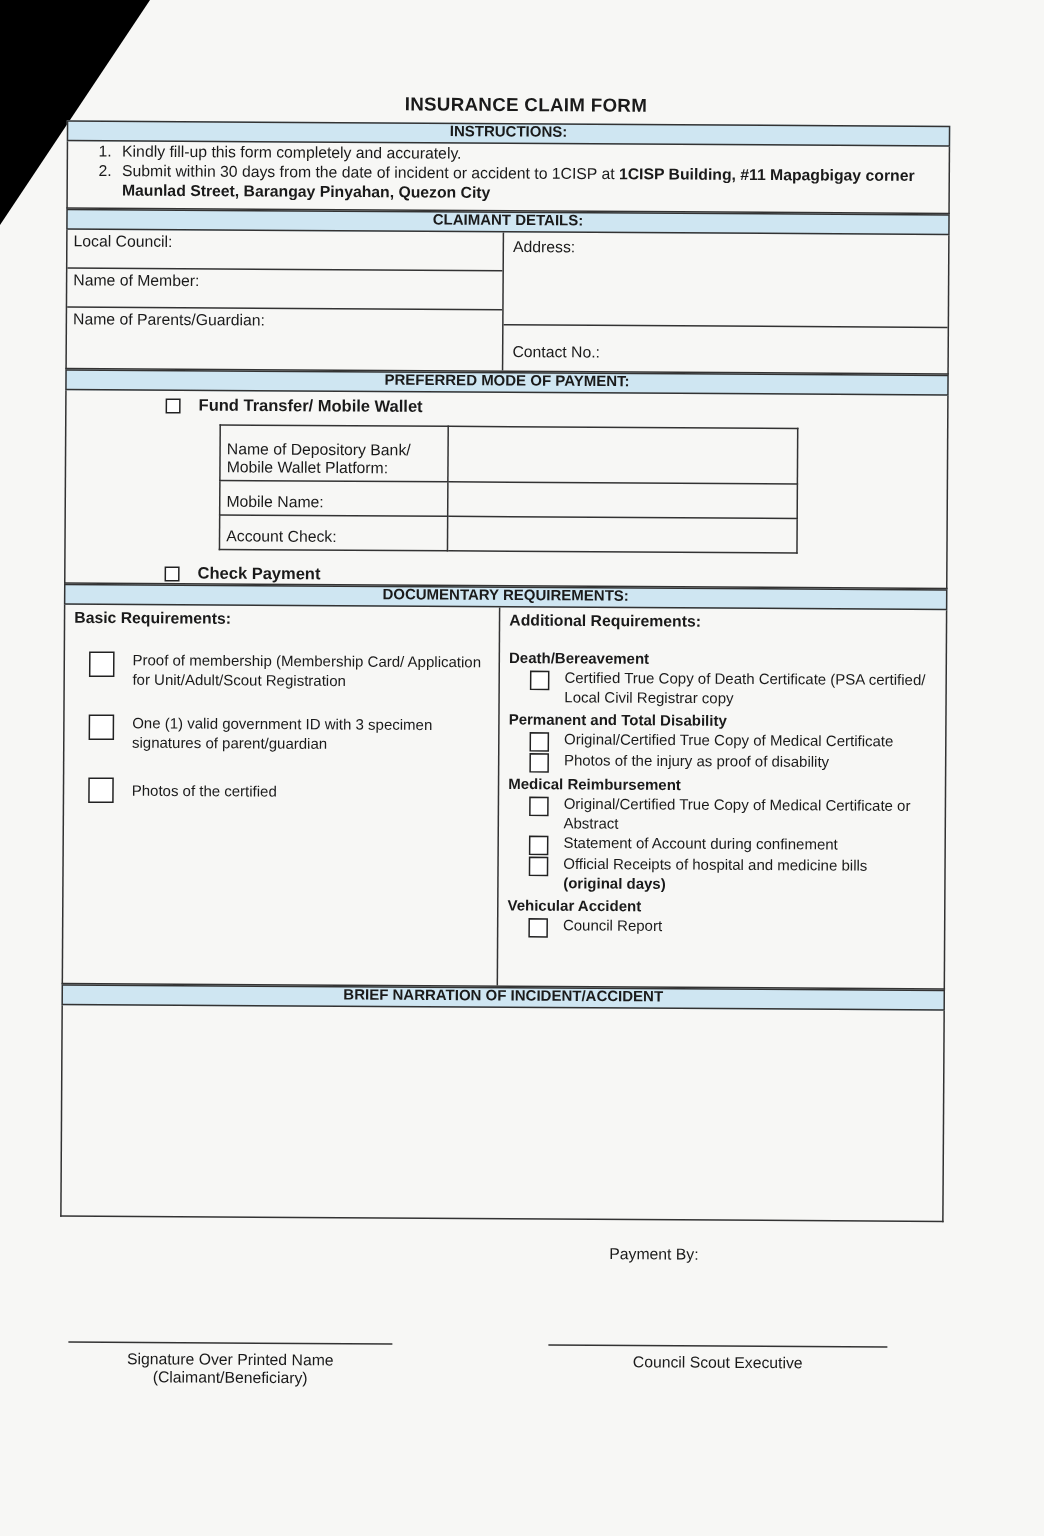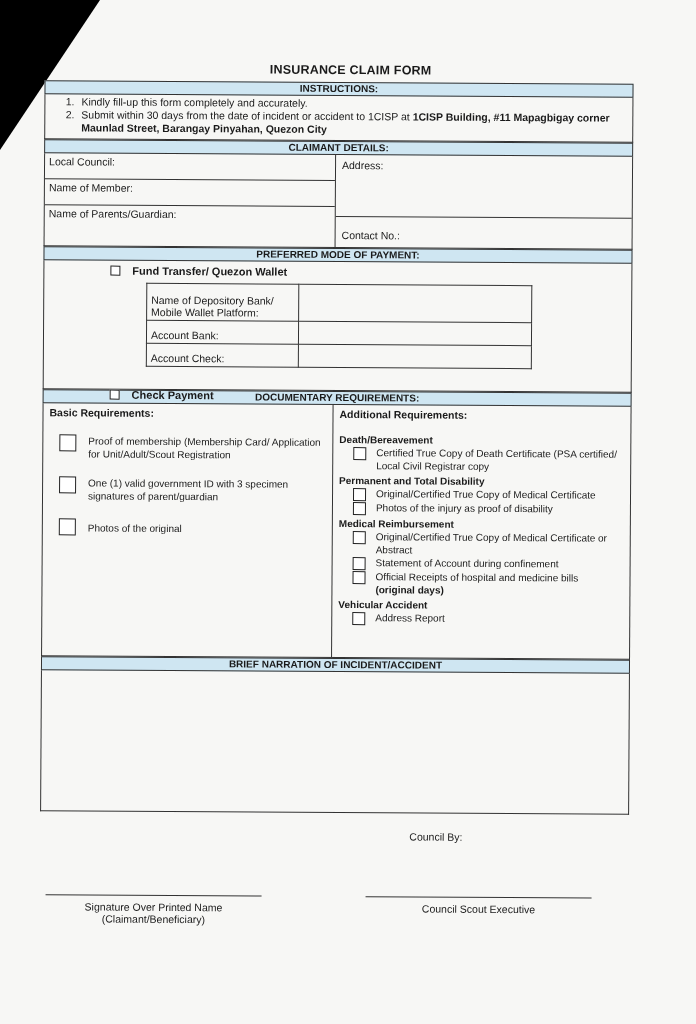"Fund Transfer/ Quezon Wallet" span { text: Quezon -> Mobile }
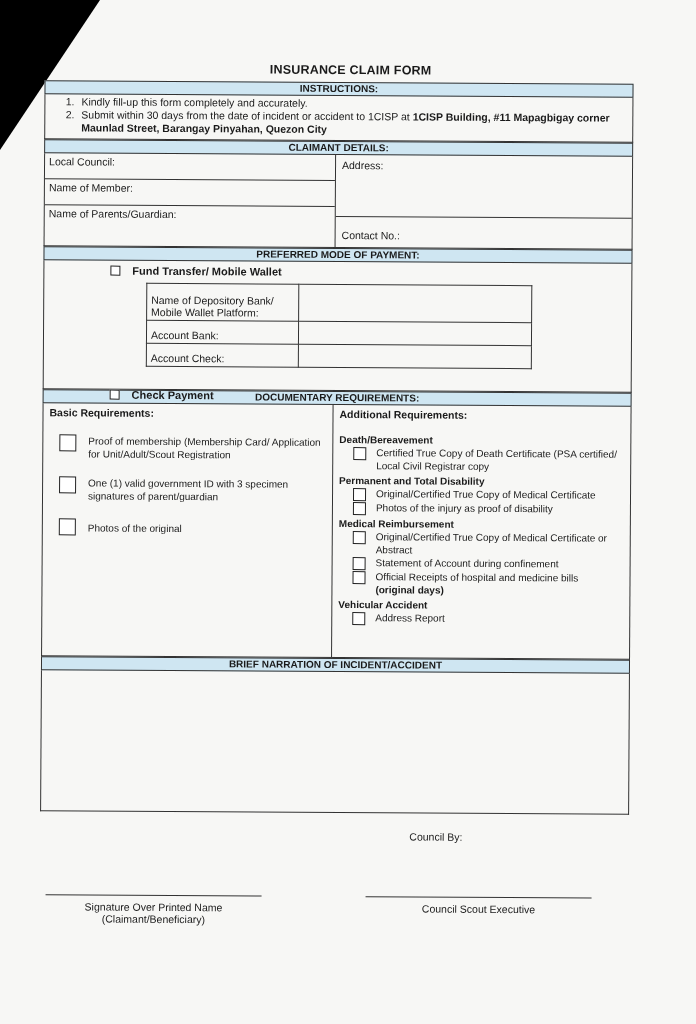"Account Bank:" td.lab { text: Account Bank -> Mobile Name }
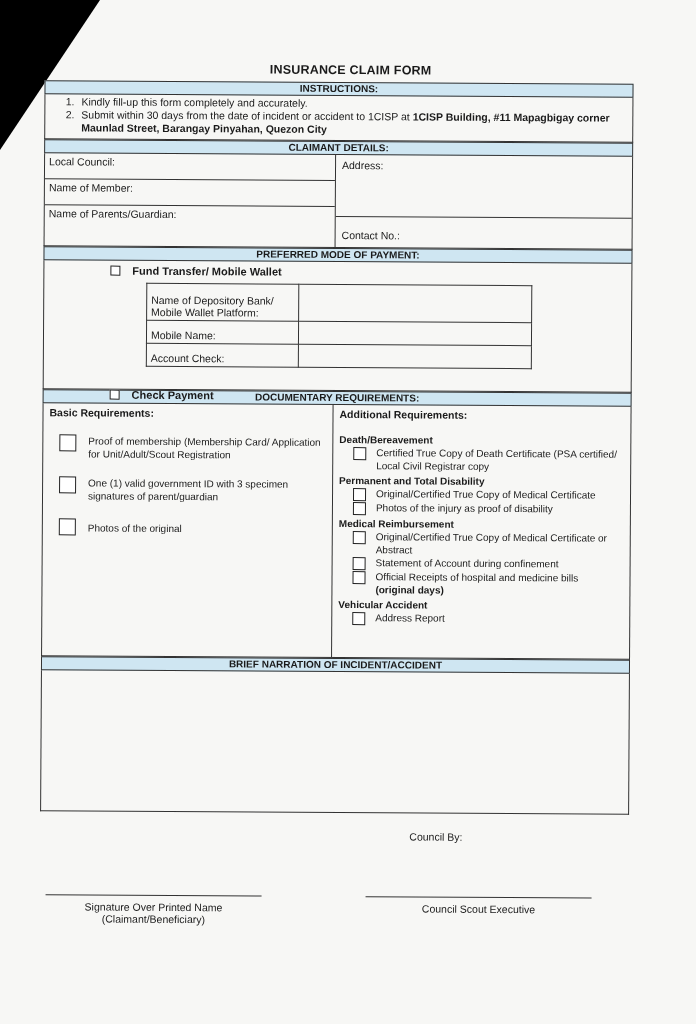"Check Payment" div.opt { top: 128px -> 116px }
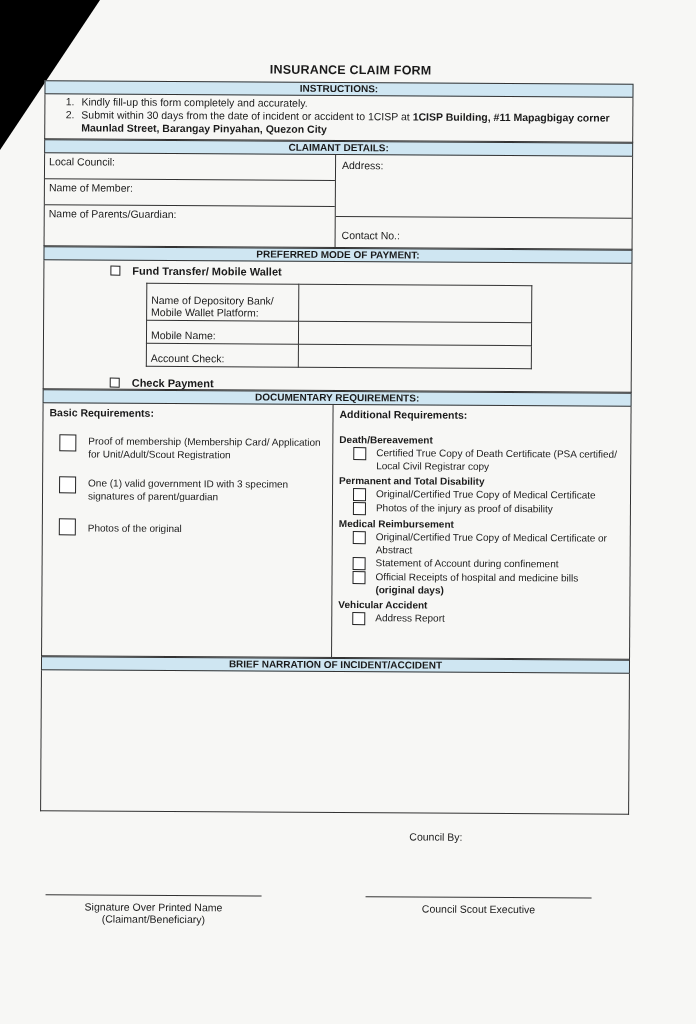"Photos of the original" span { text: original -> certified }
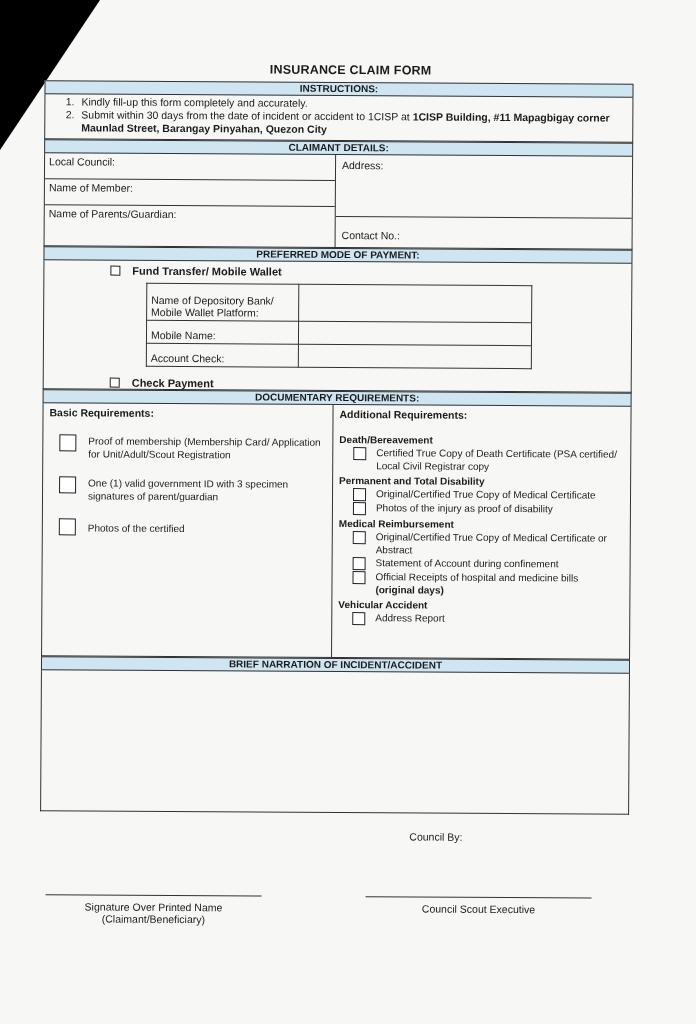"Address Report" span { text: Address -> Council }
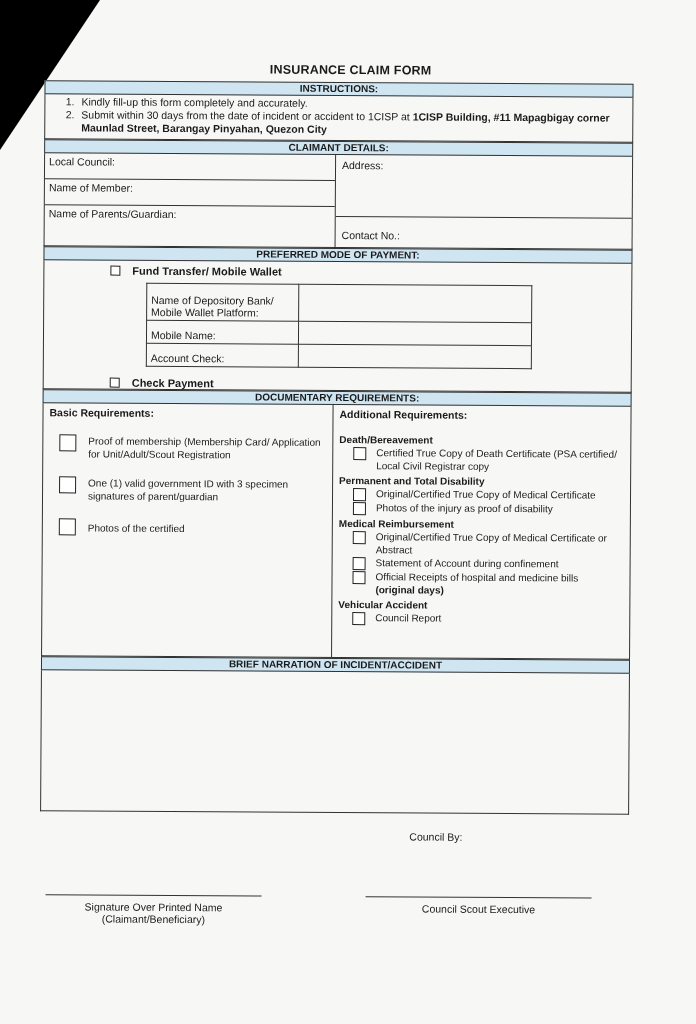"Council By:" div.sig { text: Council -> Payment }
